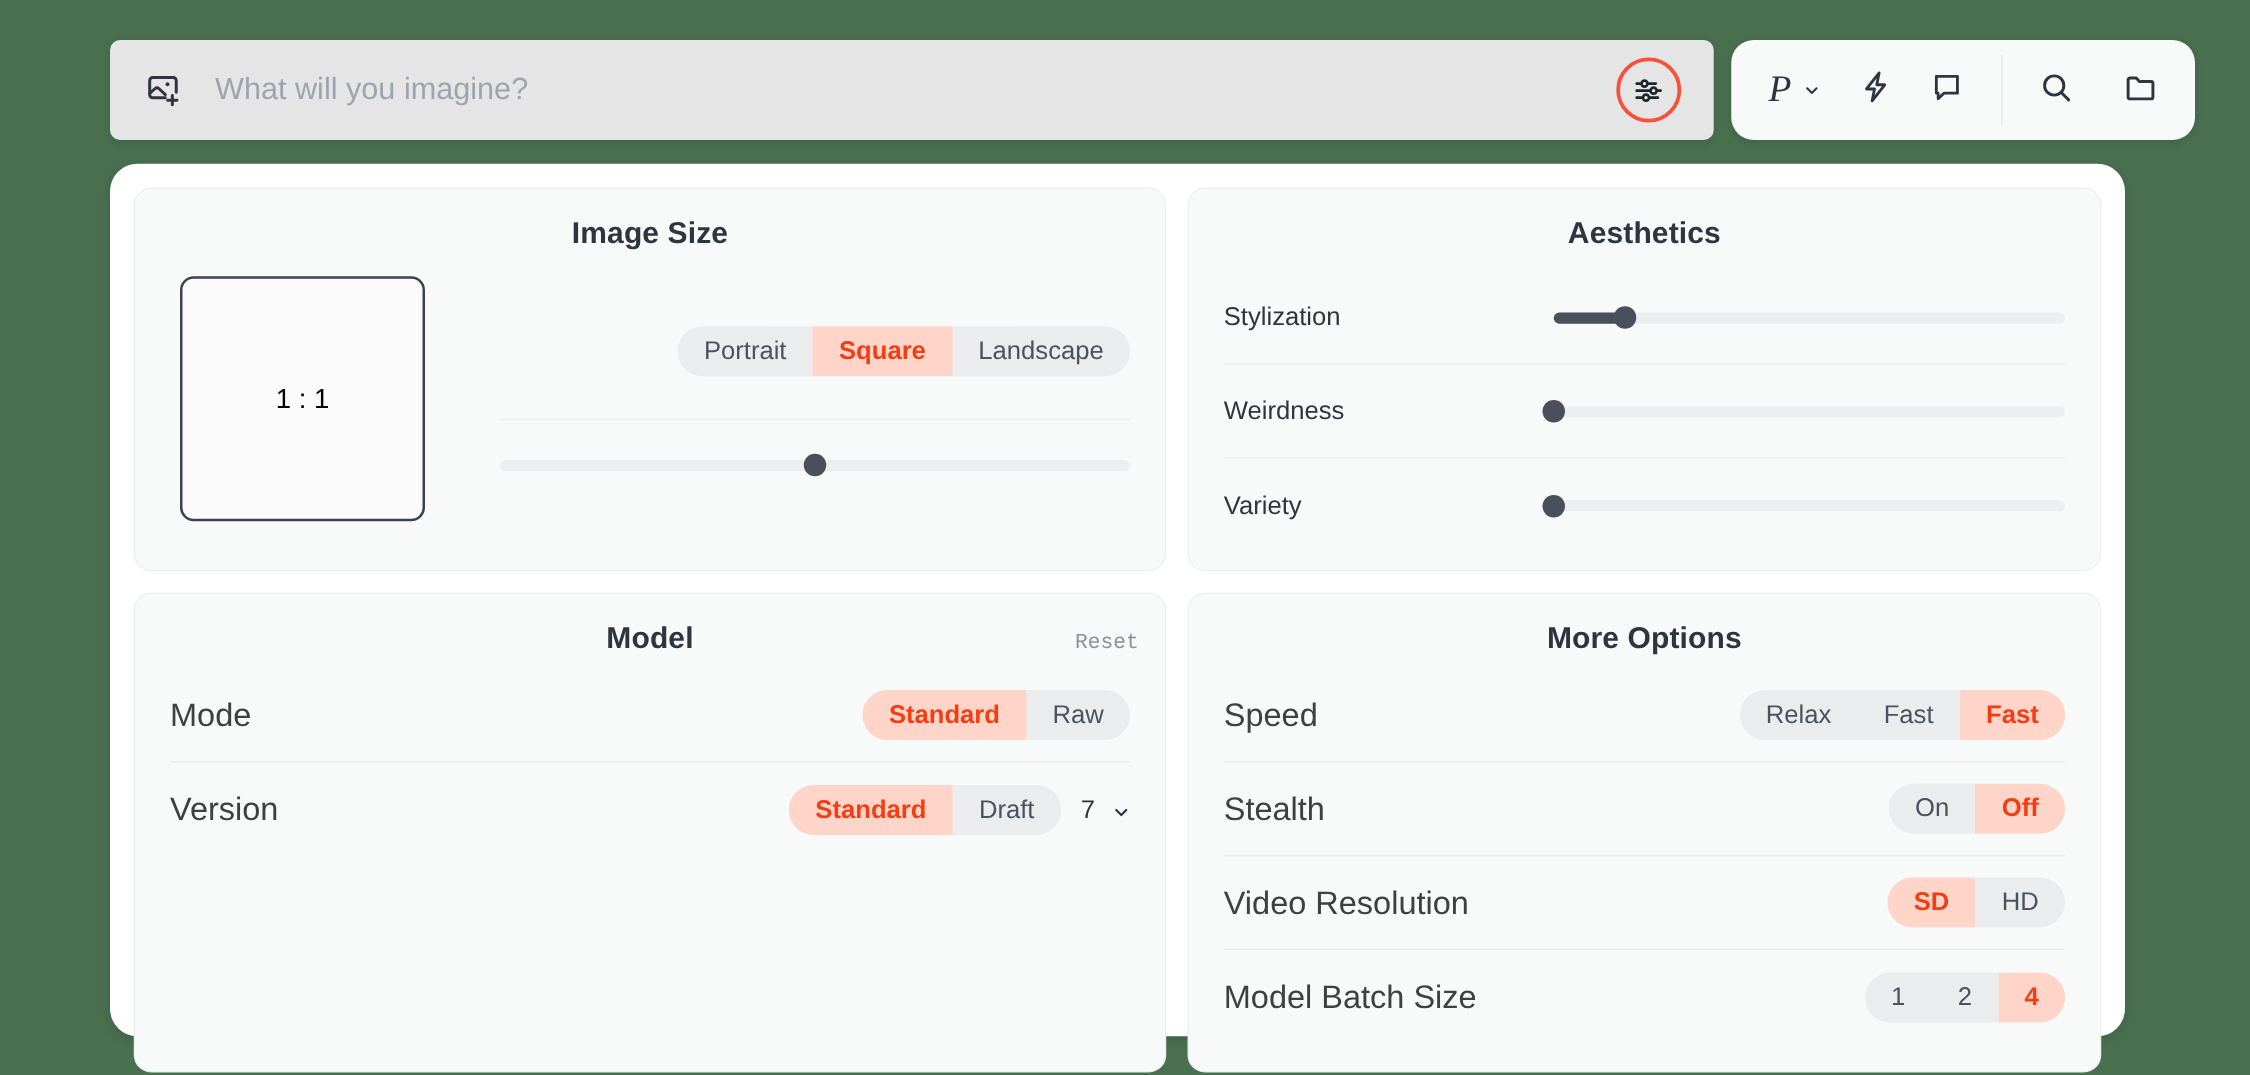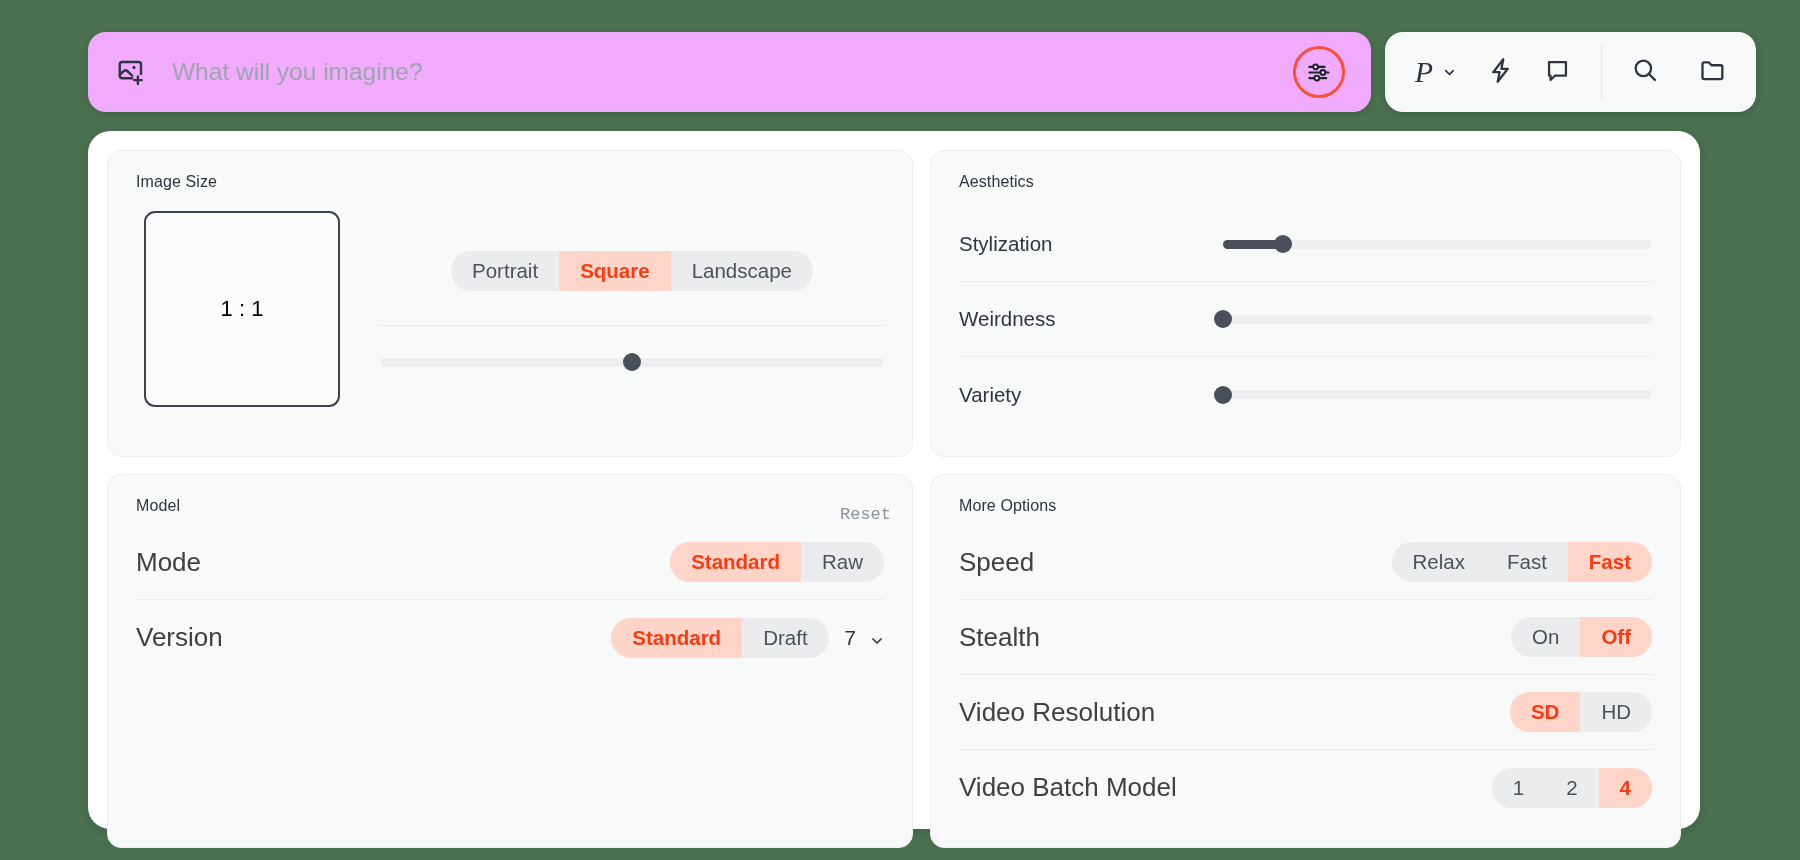"What will you imagine?" .prompt-bar { background: #f0abfc -> #e5e5e5; border-radius: 18px -> 8px }
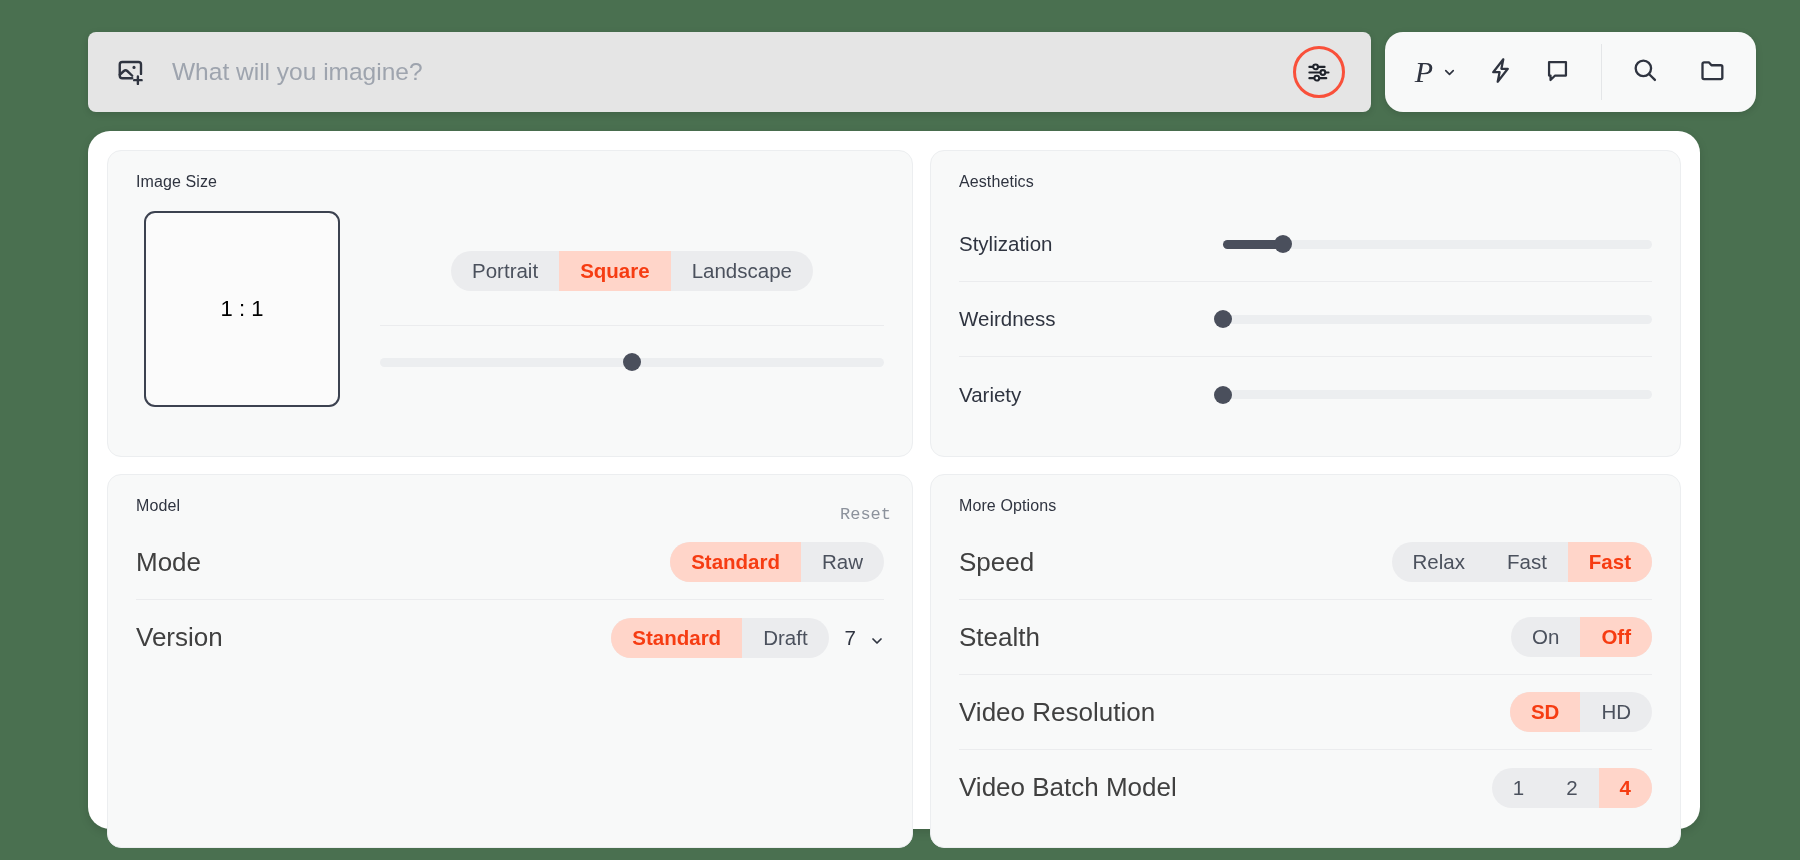"Image Size" .card-title { font-size: 16px -> 24px; font-weight: 400 -> 700; text-align: none -> center }
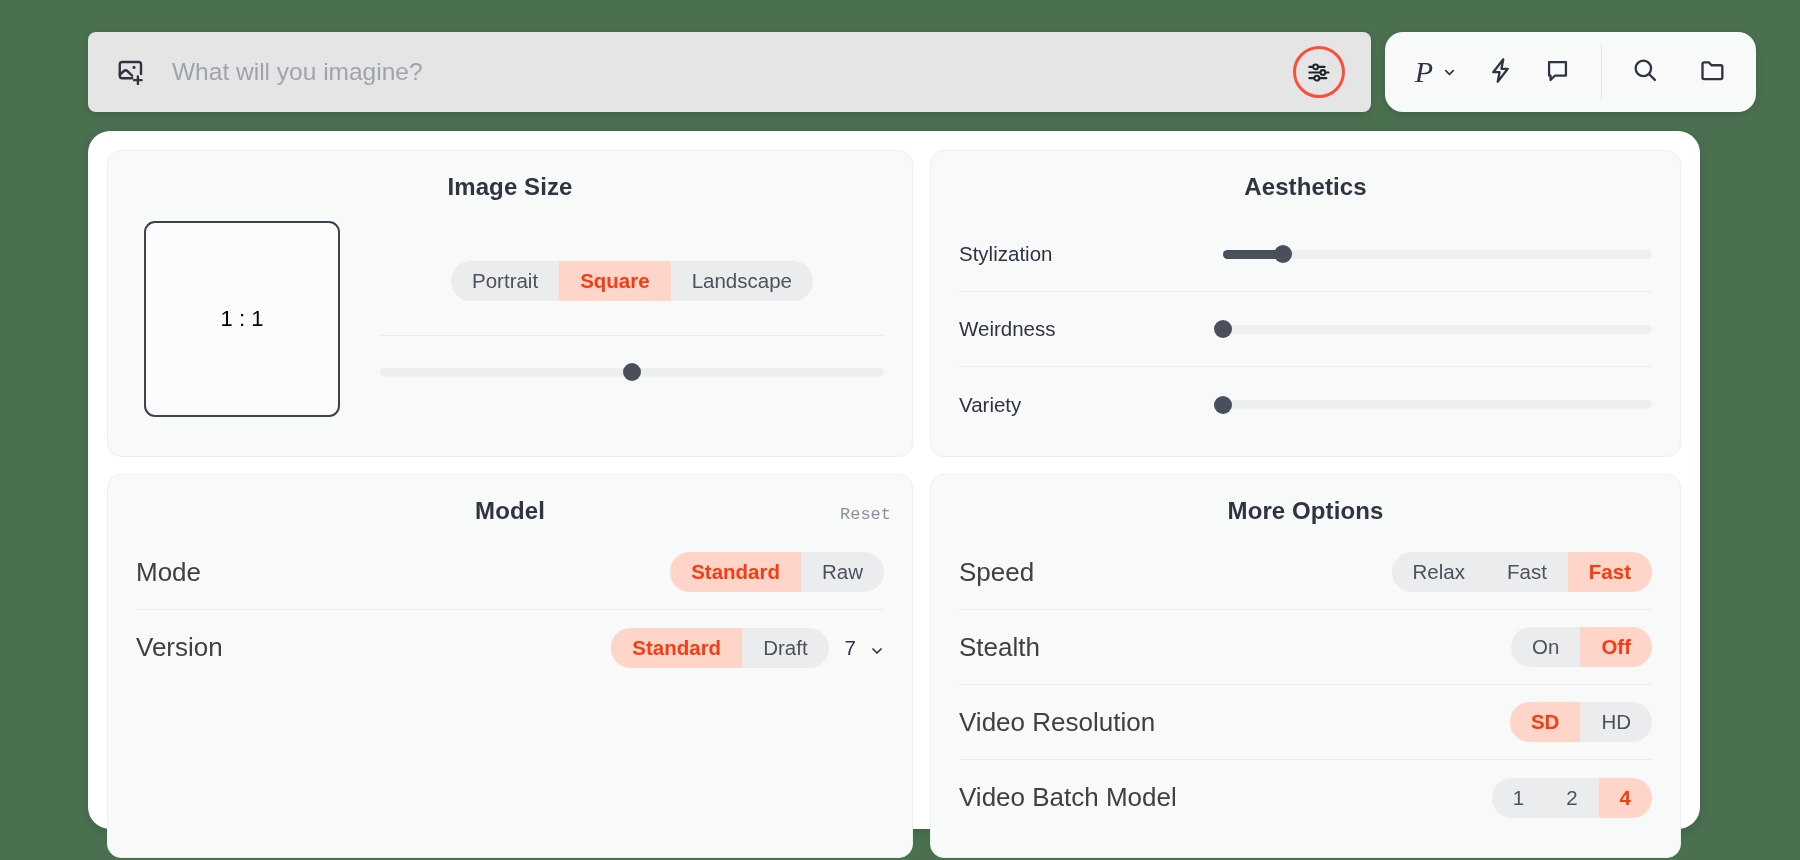"Portrait" .size-right { align-items: center -> flex-end; padding-left: 40px -> 60px }
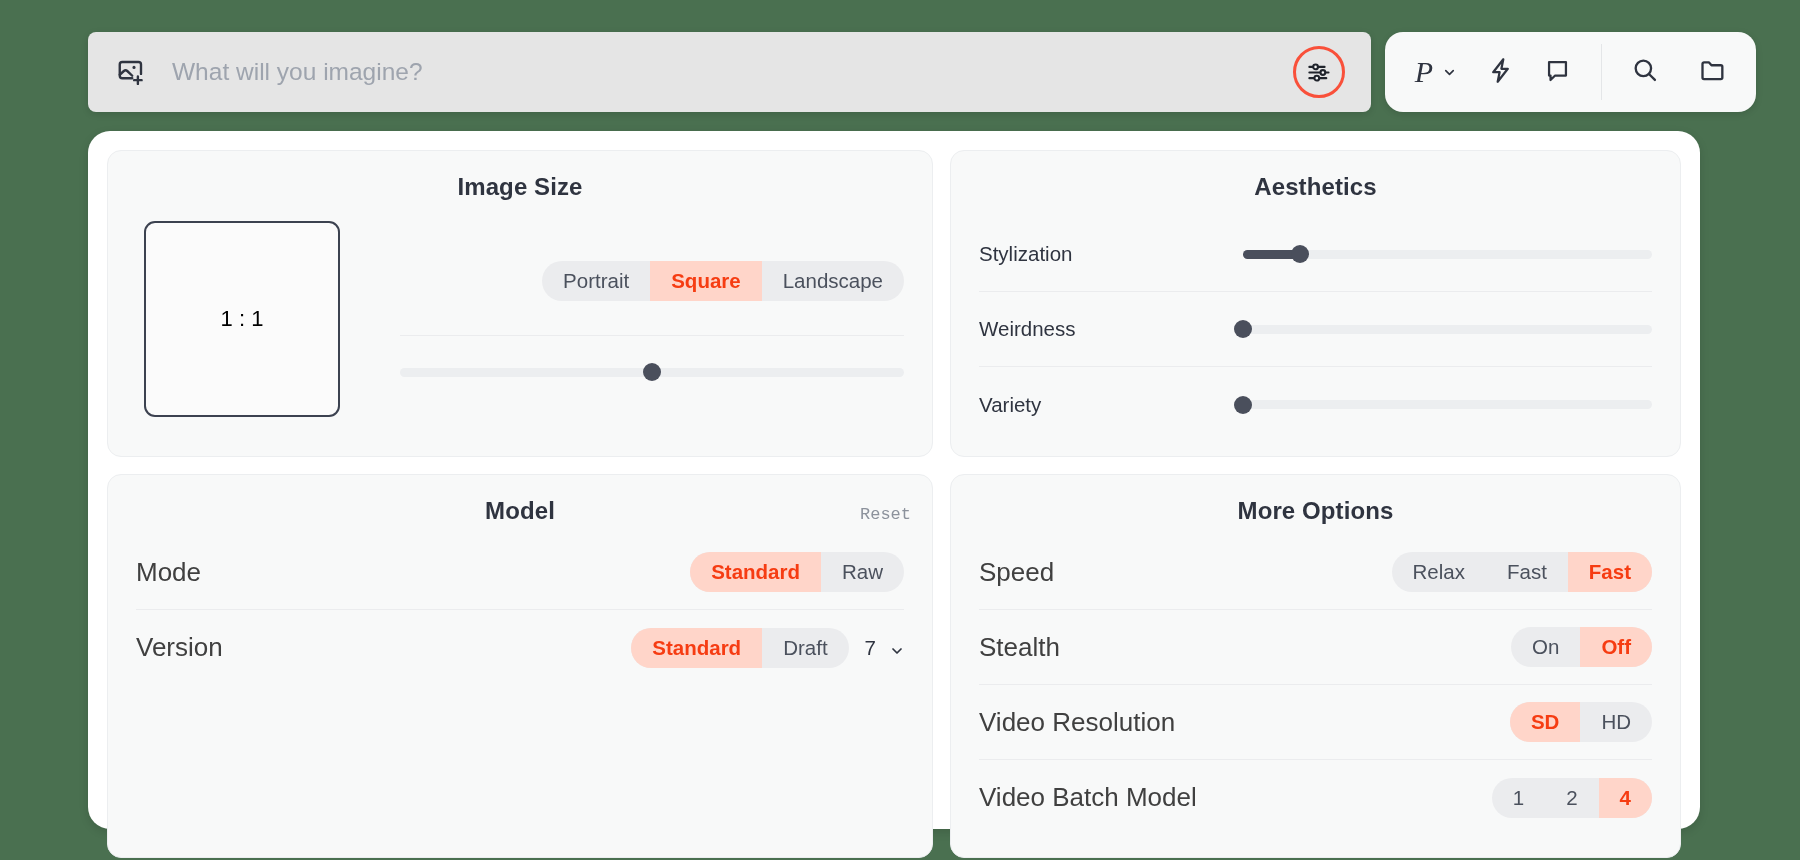"Video Batch Model" div.opt-label { text: Video Batch Model -> Model Batch Size }
